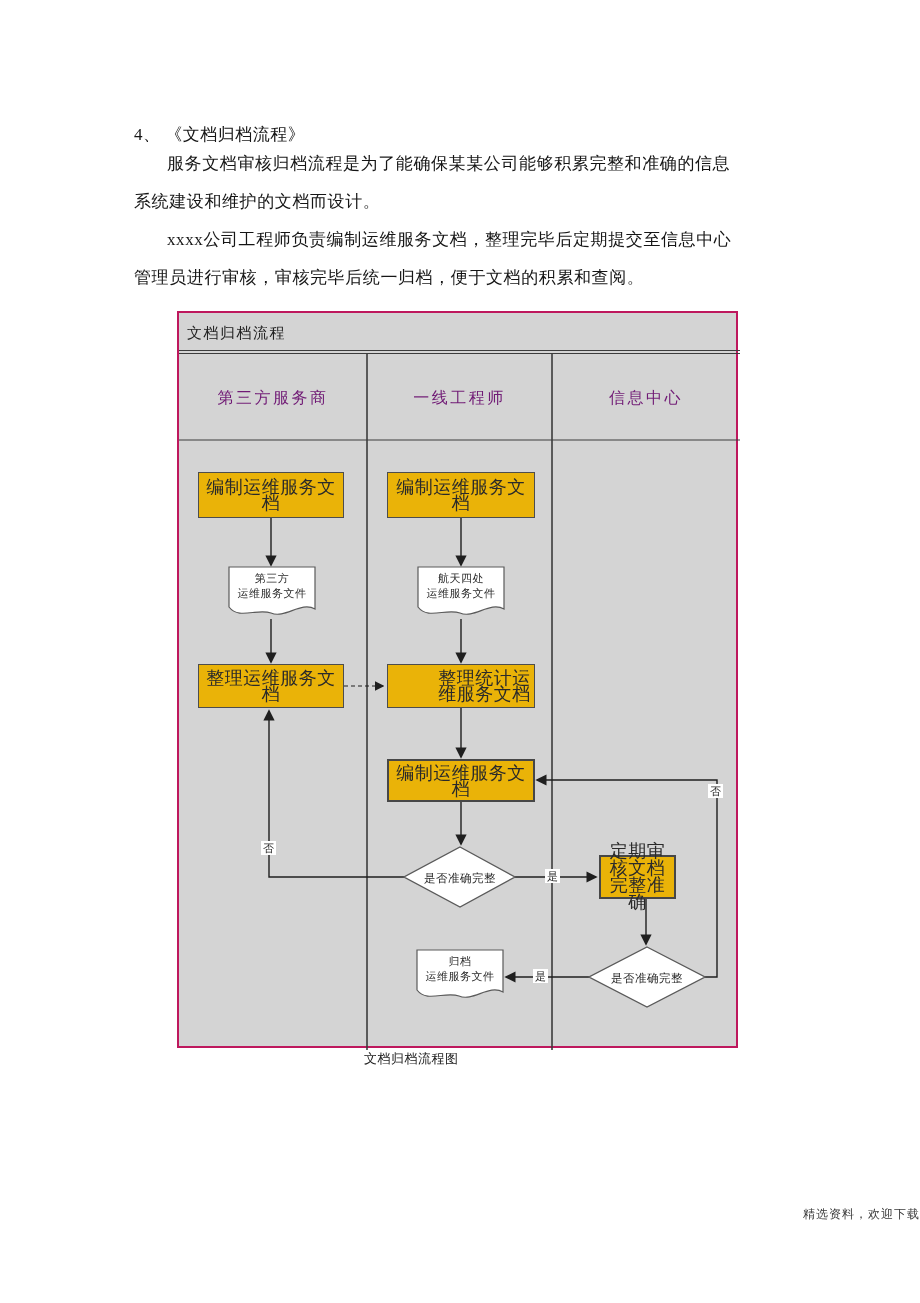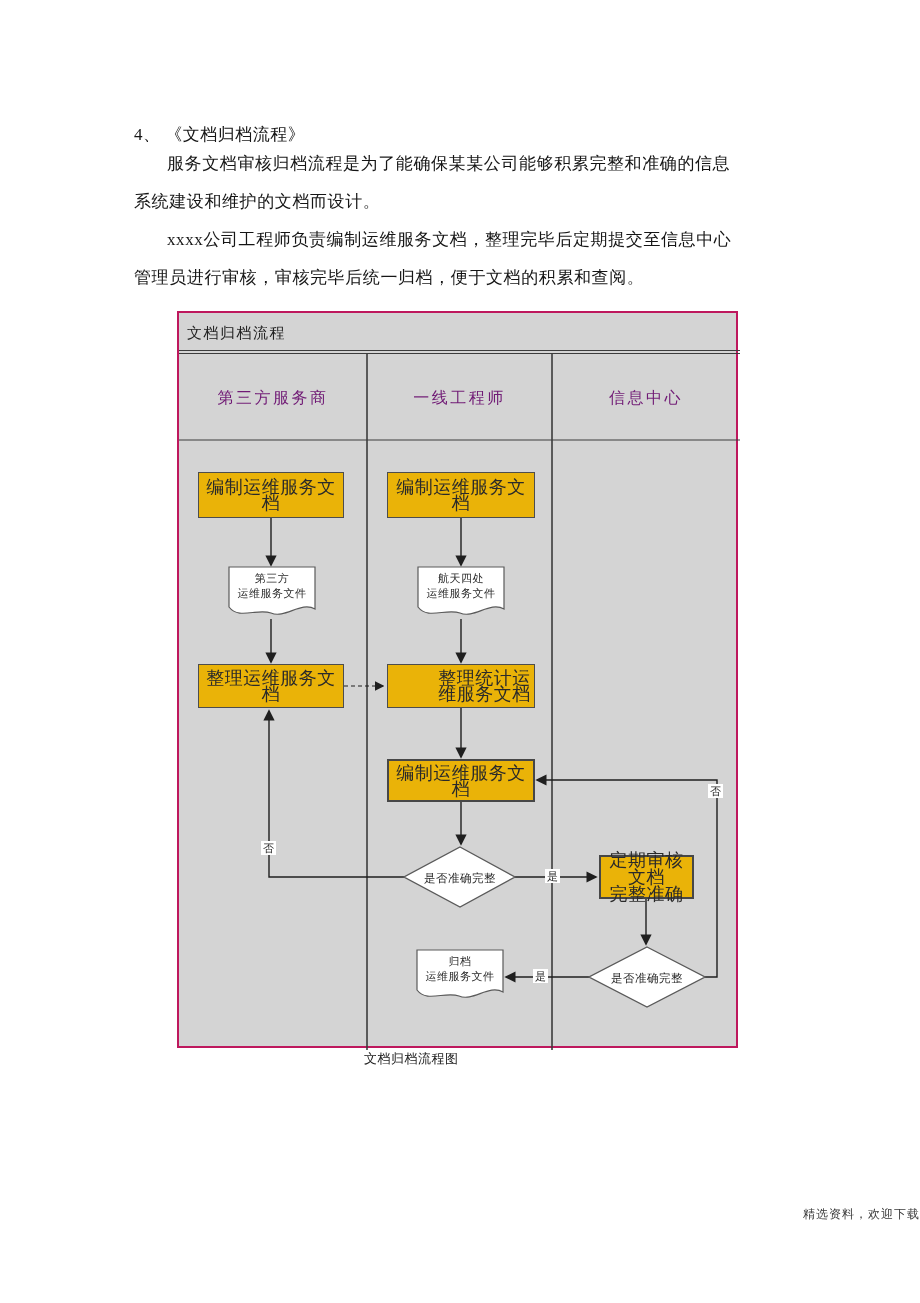"定期审核文档" div.node { width: 95px -> 77px }
